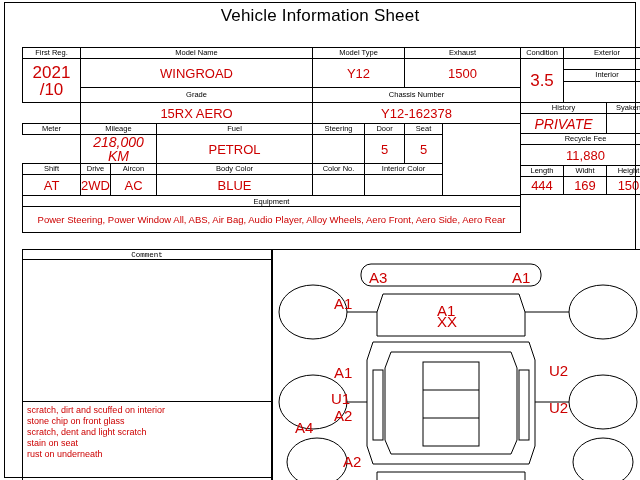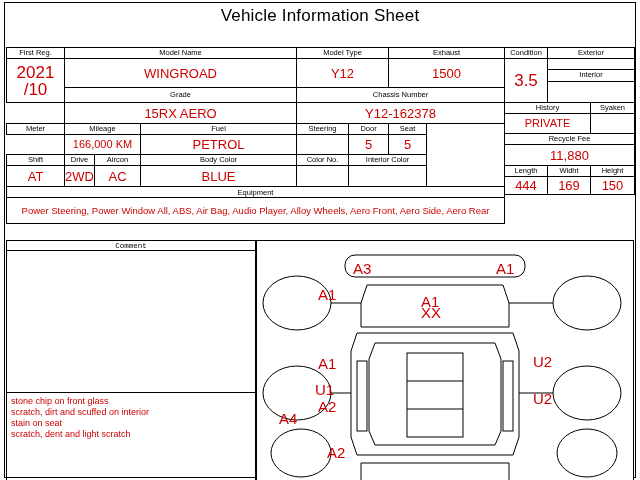"Vehicle Information Sheet" .sheet { padding: 4px 6px -> 4px 22px }
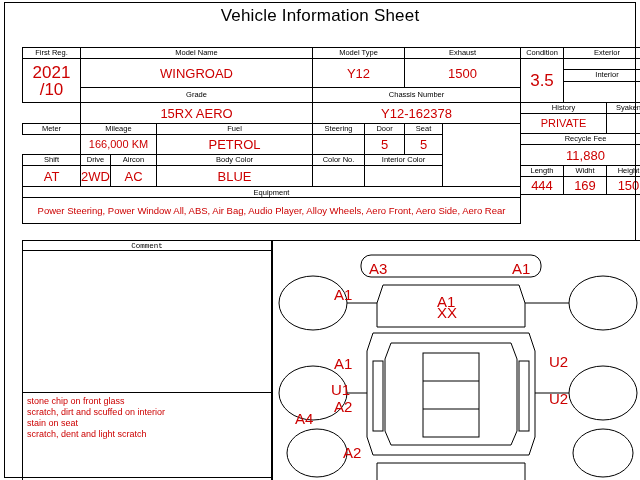"PRIVATE" .v-sm { font-size: 11px -> 14px; font-style: none -> italic }
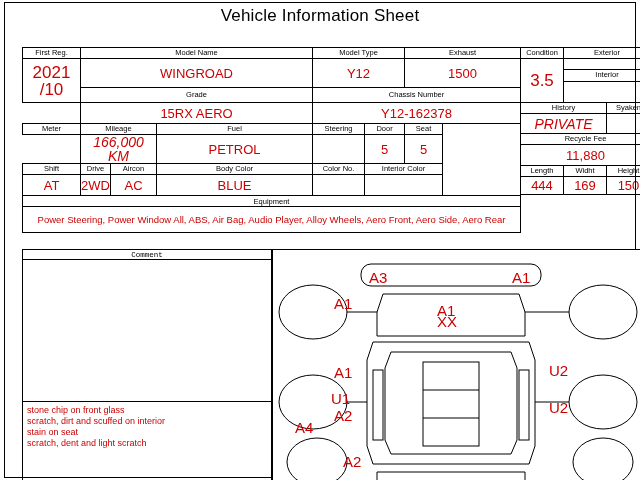"166,000 KM" td.val { text: 166,000 -> 218,000 }
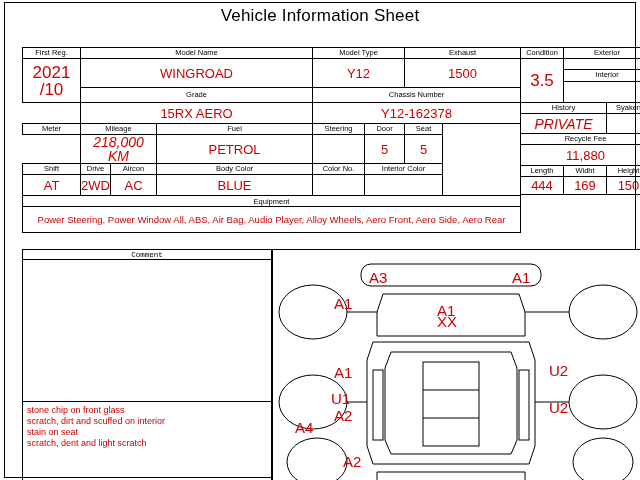"stone chip on front glass" div.special-line { order: before "scratch, dirt and scuffed on" -> after "scratch, dirt and scuffed on" }
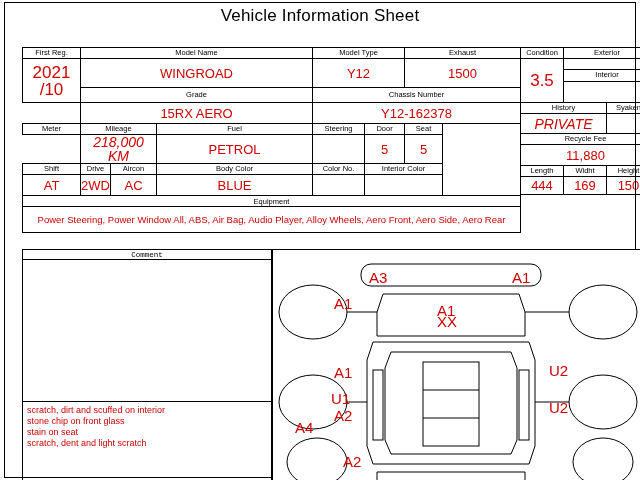"stain on seat" div.special-line { order: before "scratch, dent and light scratch" -> after "scratch, dent and light scratch" }
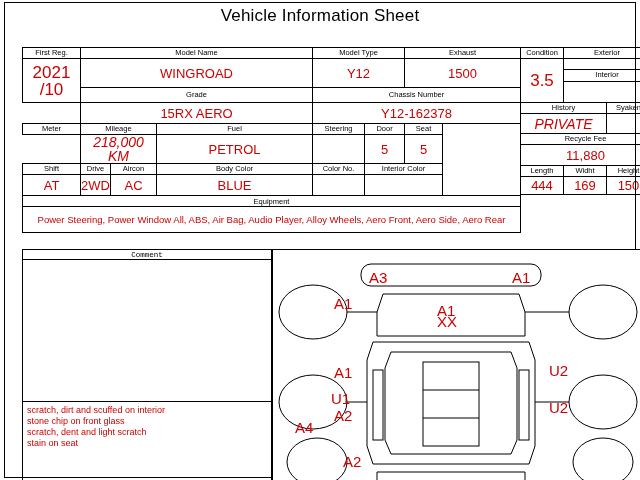"rust on underneath" div.special-line { html: none -> <div>rust on underneath</div> }
